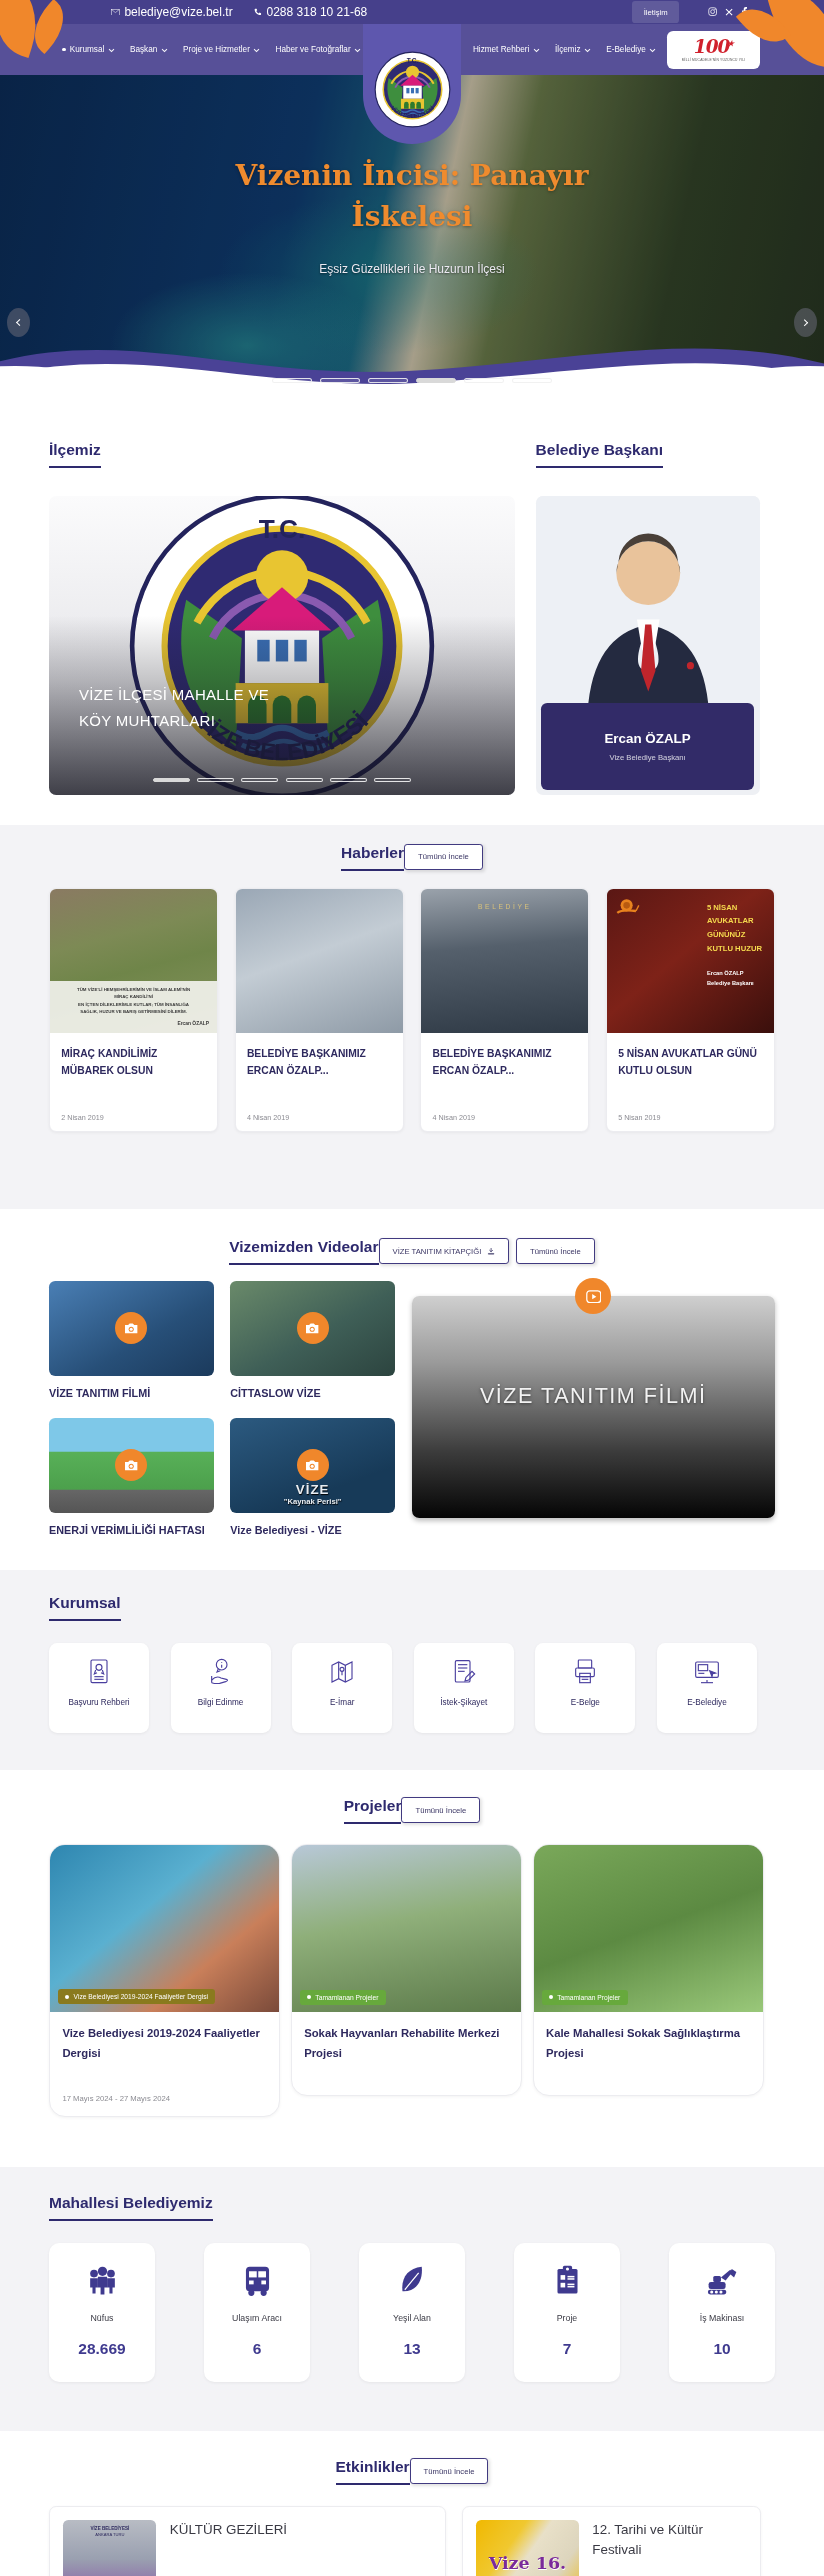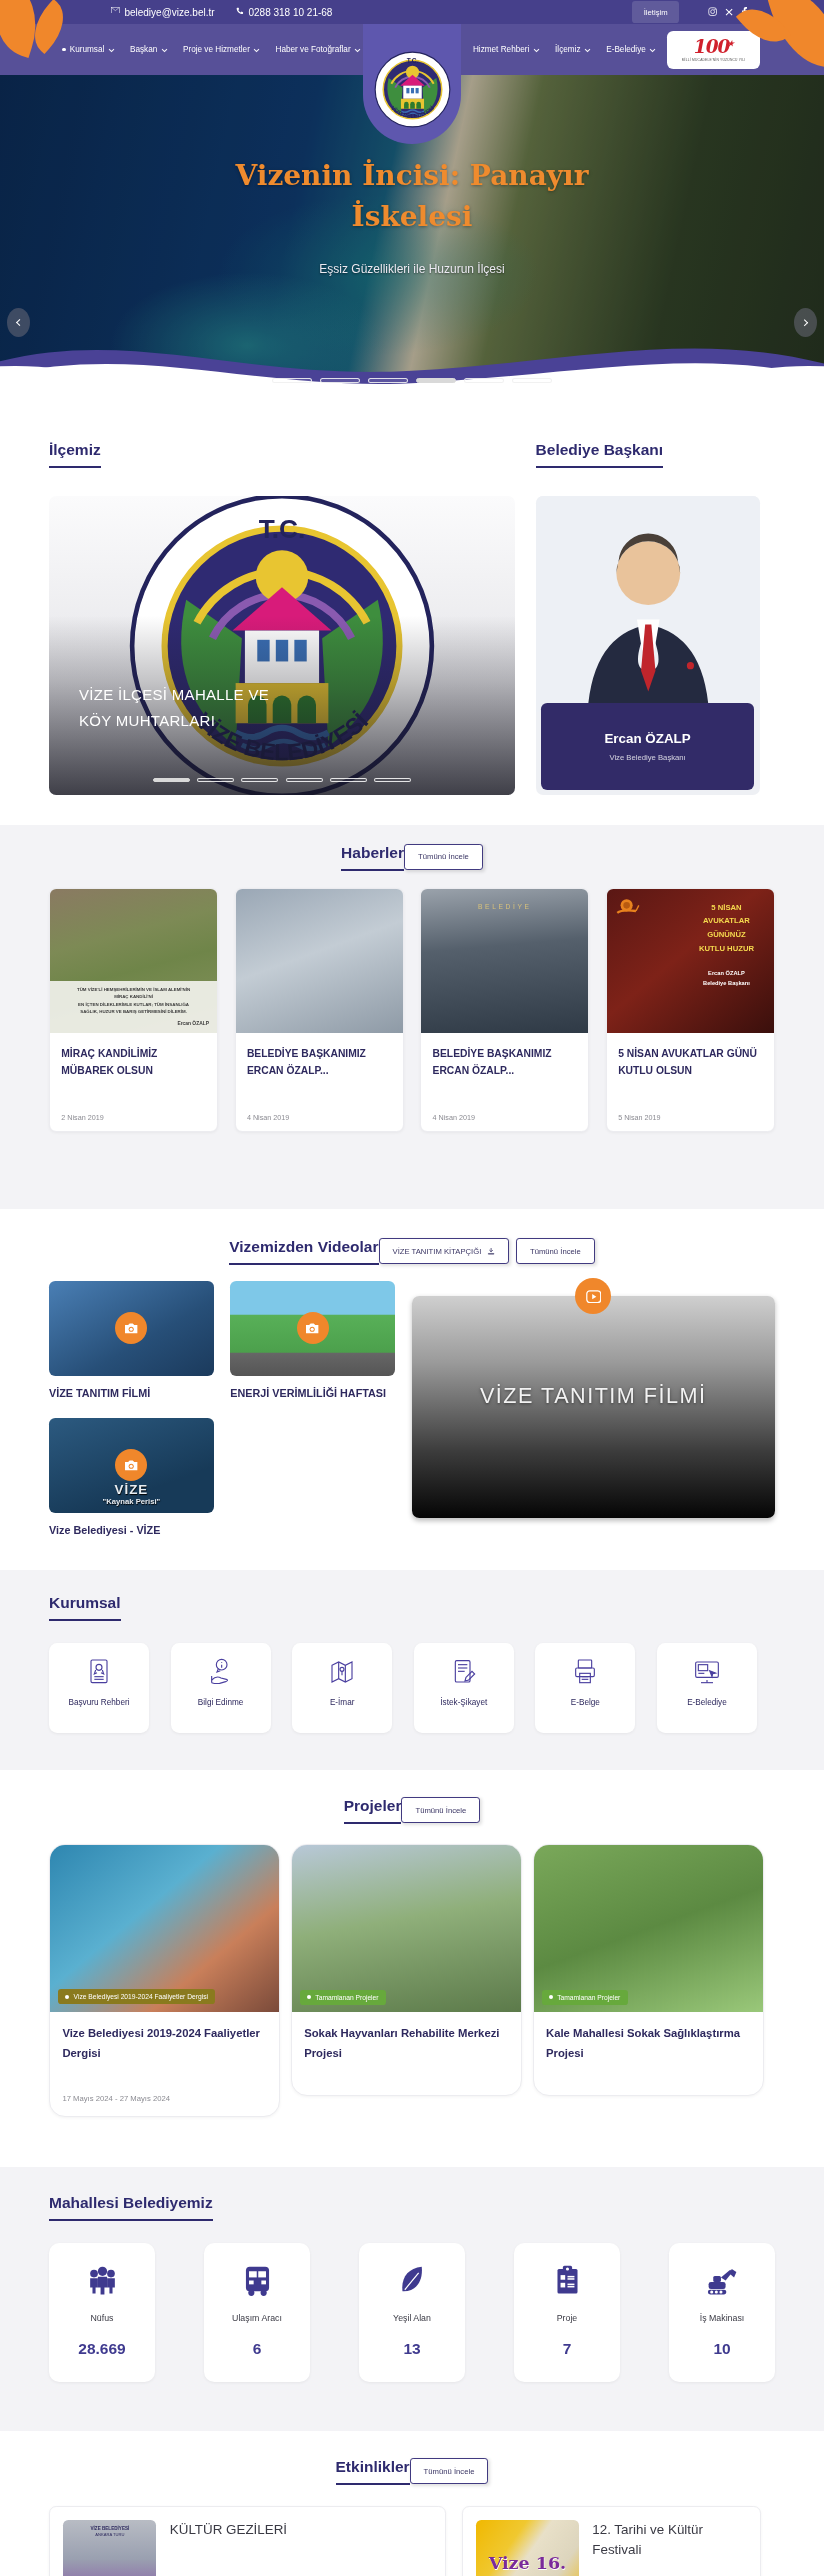"belediye@vize.bel.tr" .tb-item { align-items: flex-start -> center; font-size: 10px -> 12px }
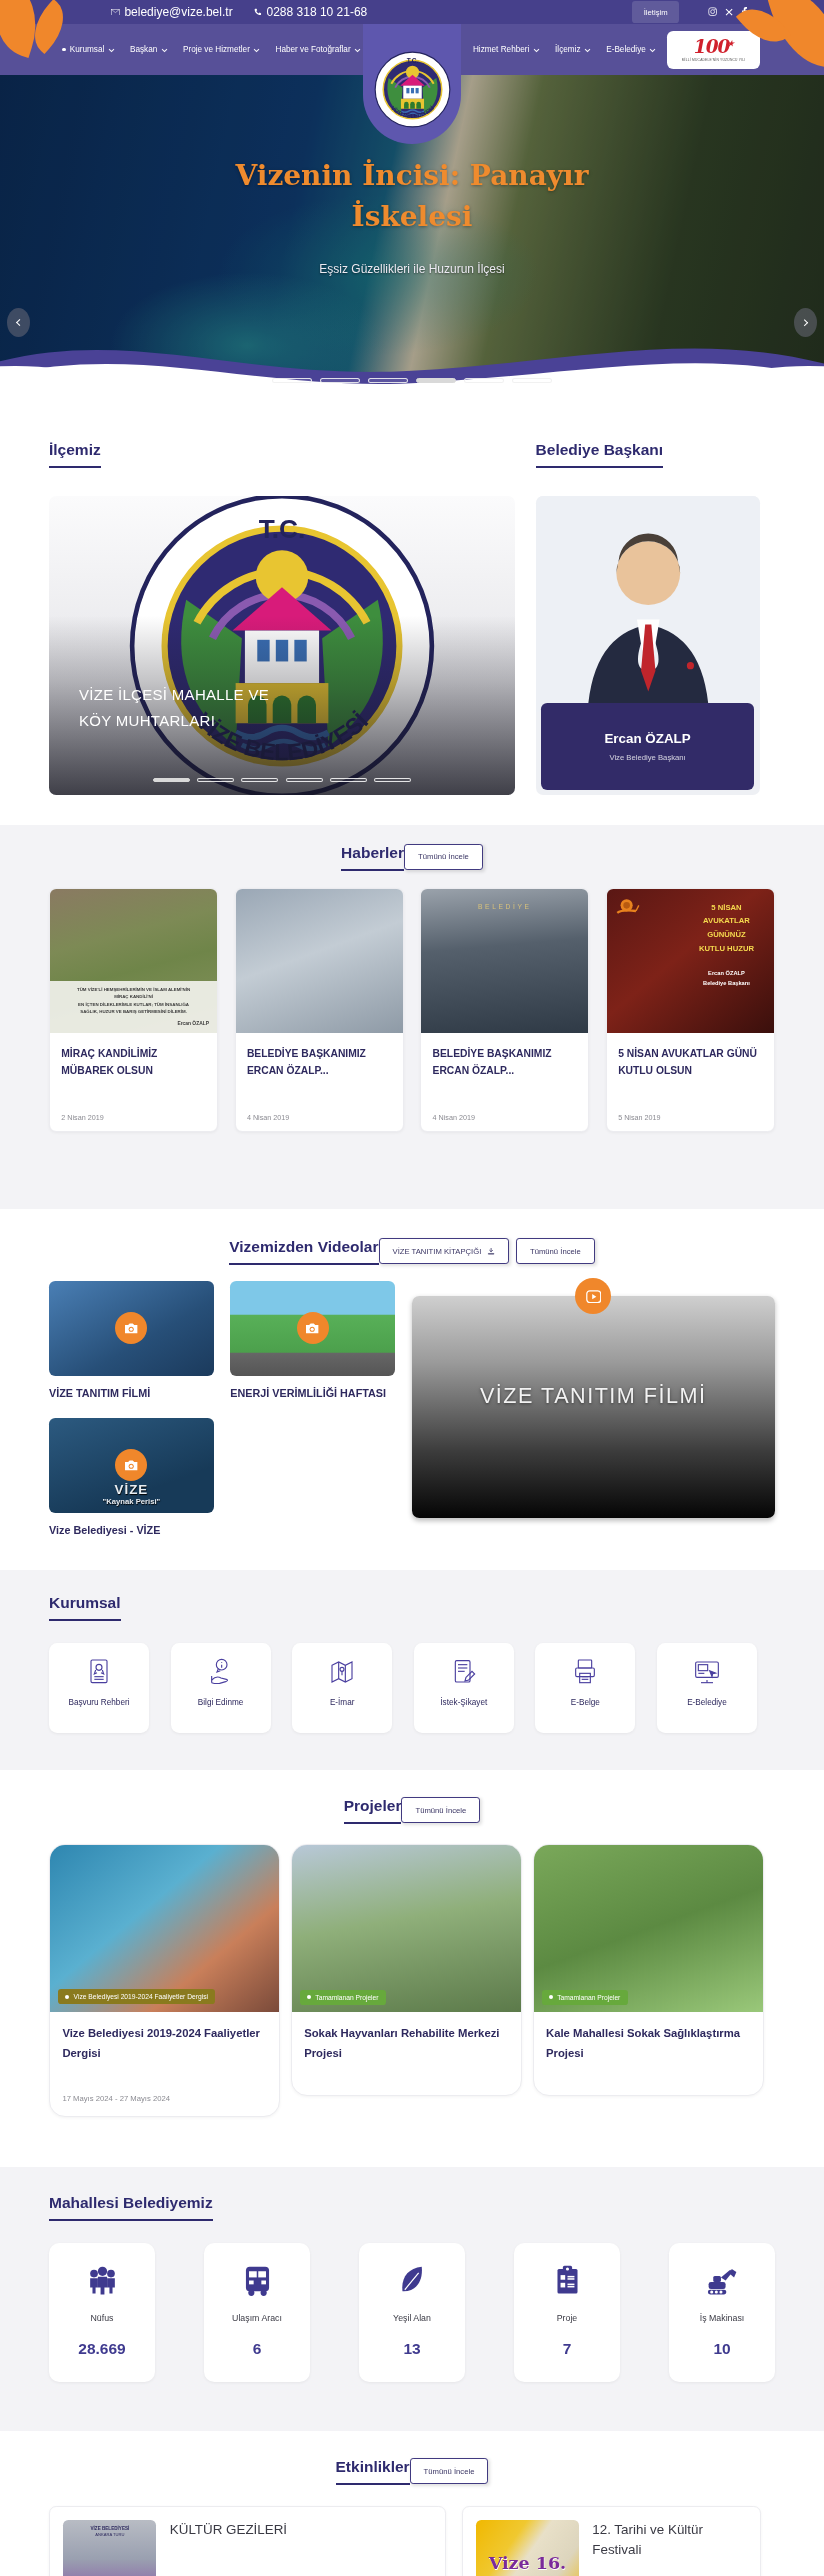"5 NİSAN" .n4-wrap { right: 20px -> 12px; text-align: center -> left }
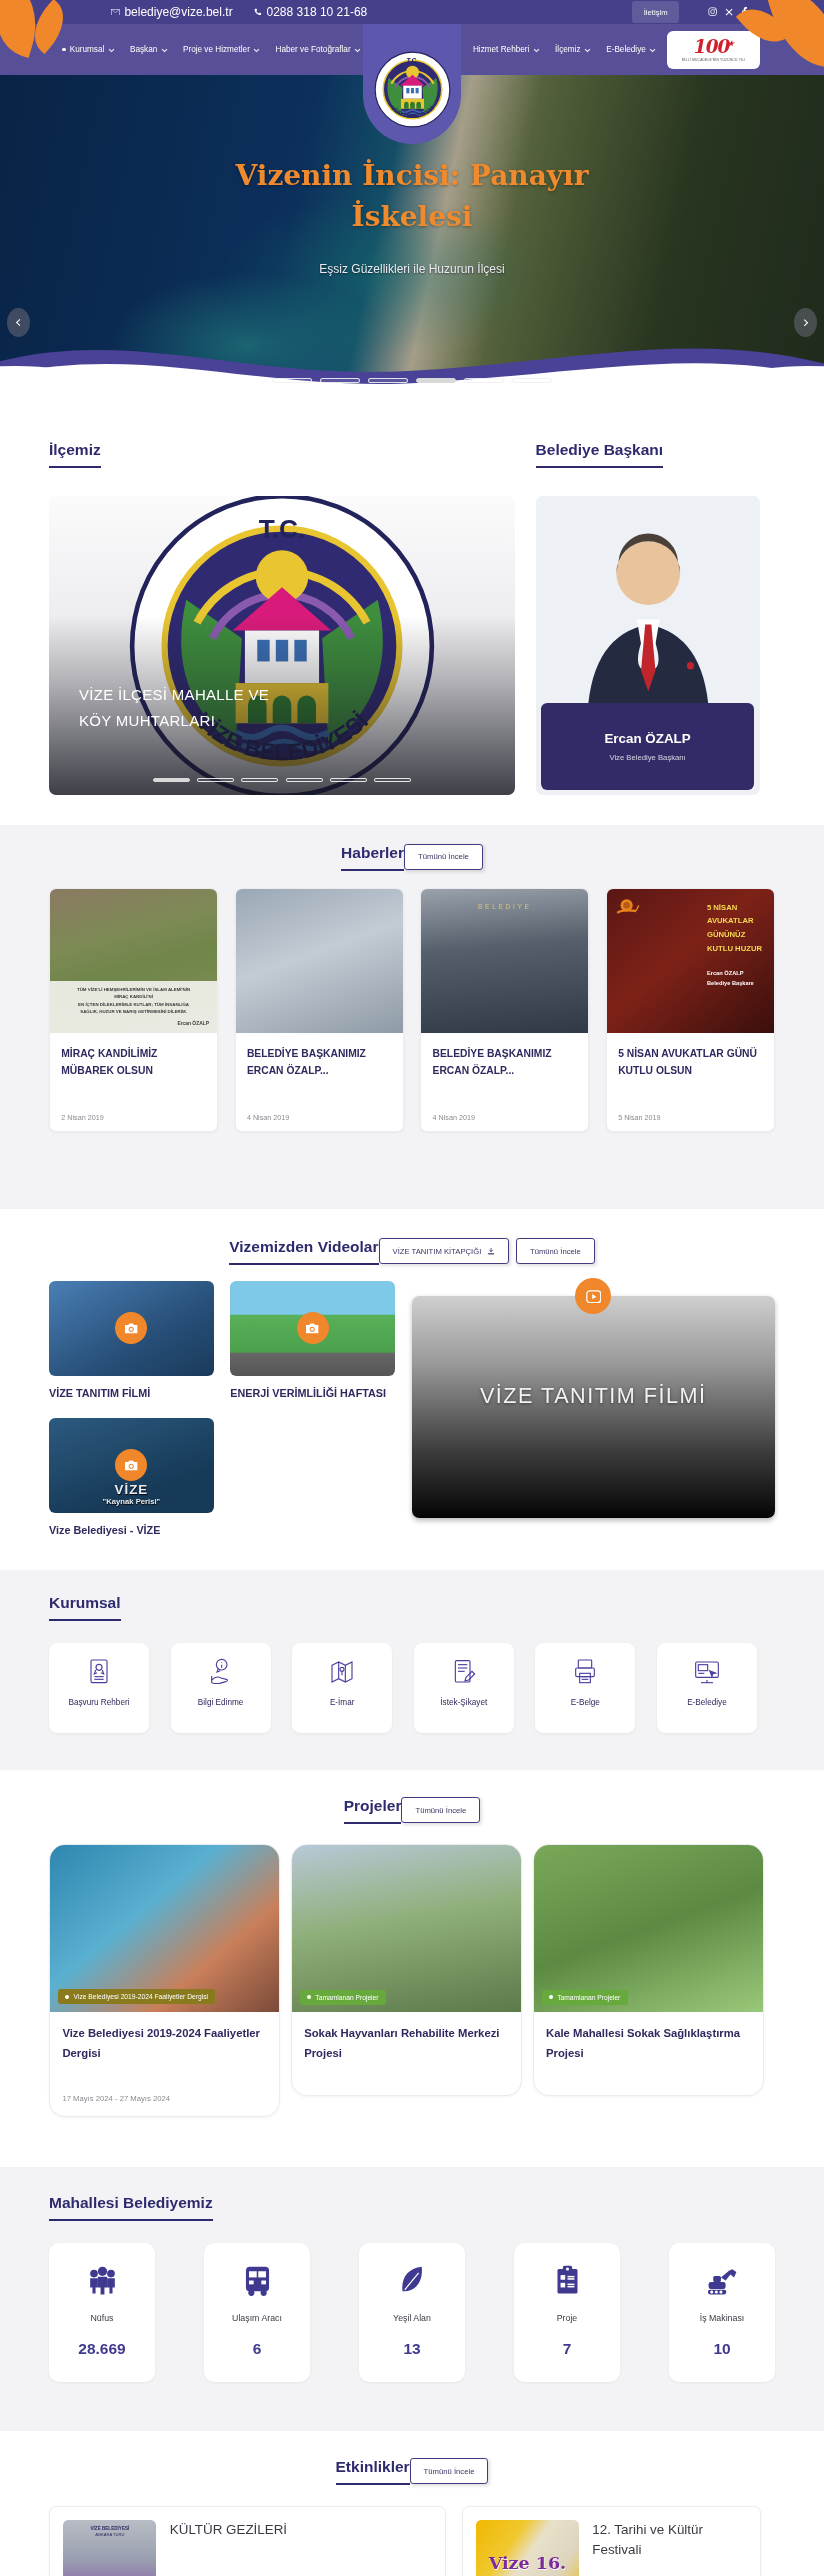"CİTTASLOW VİZE" div.vid-card { html: none -> <div> <div> <div> <svg> <path></path> <circle></circle> <circle></circle> </svg> </div> </div> <div>CİTTASLOW VİZE</div> </div> }
